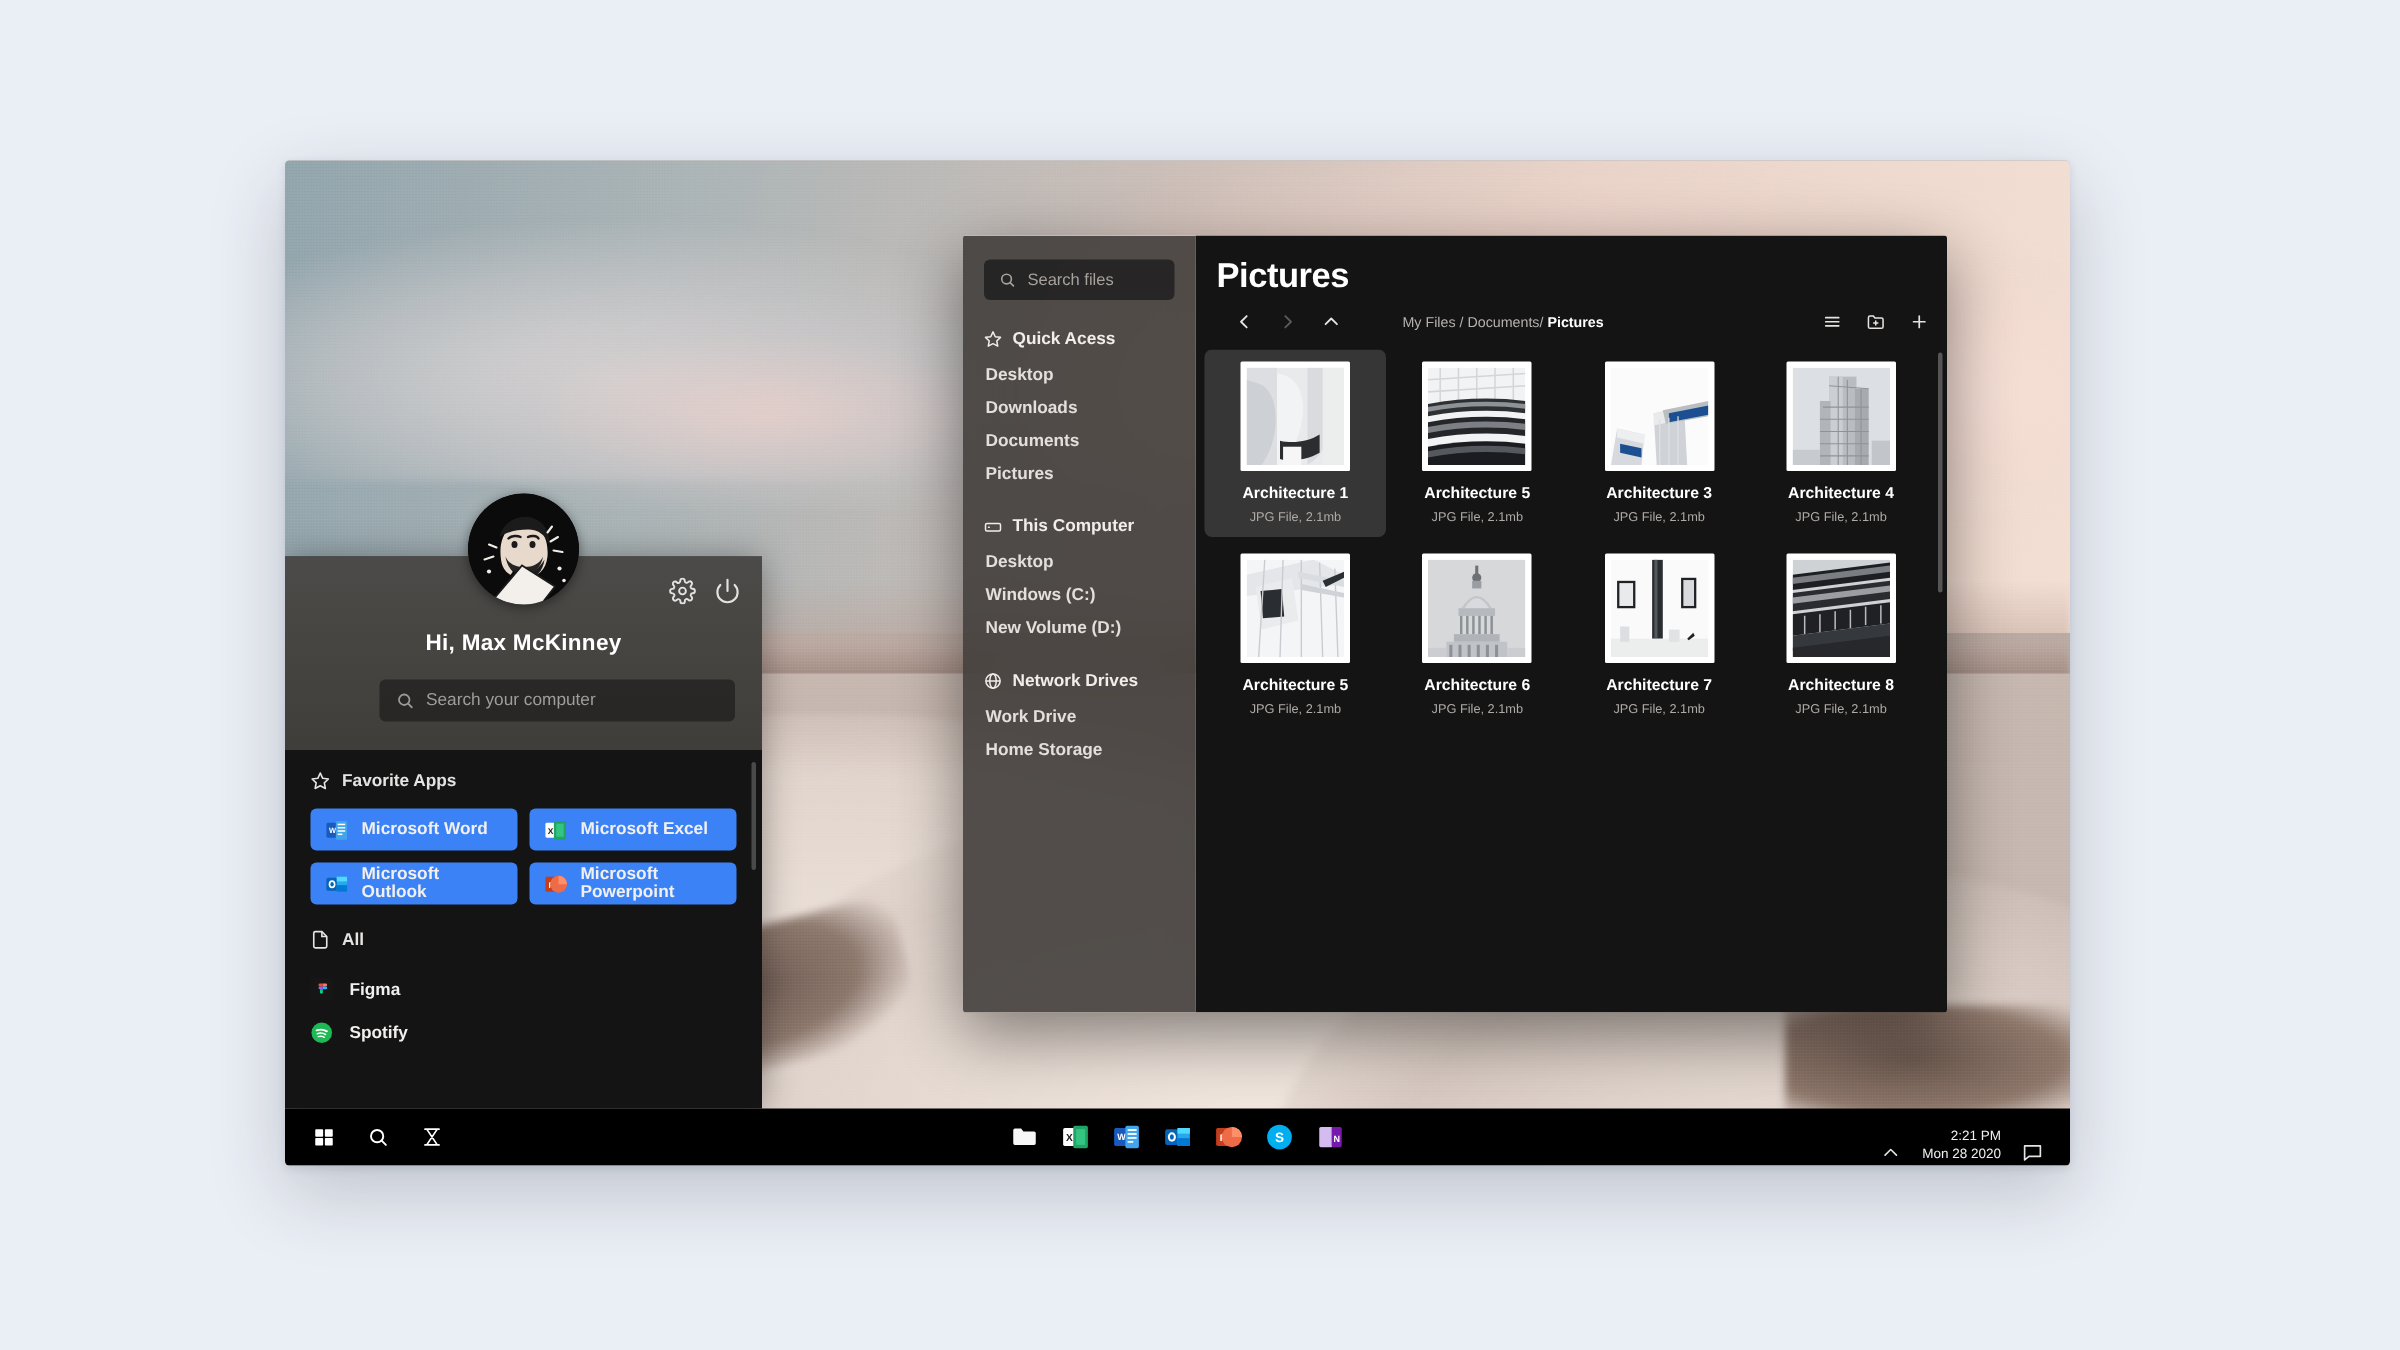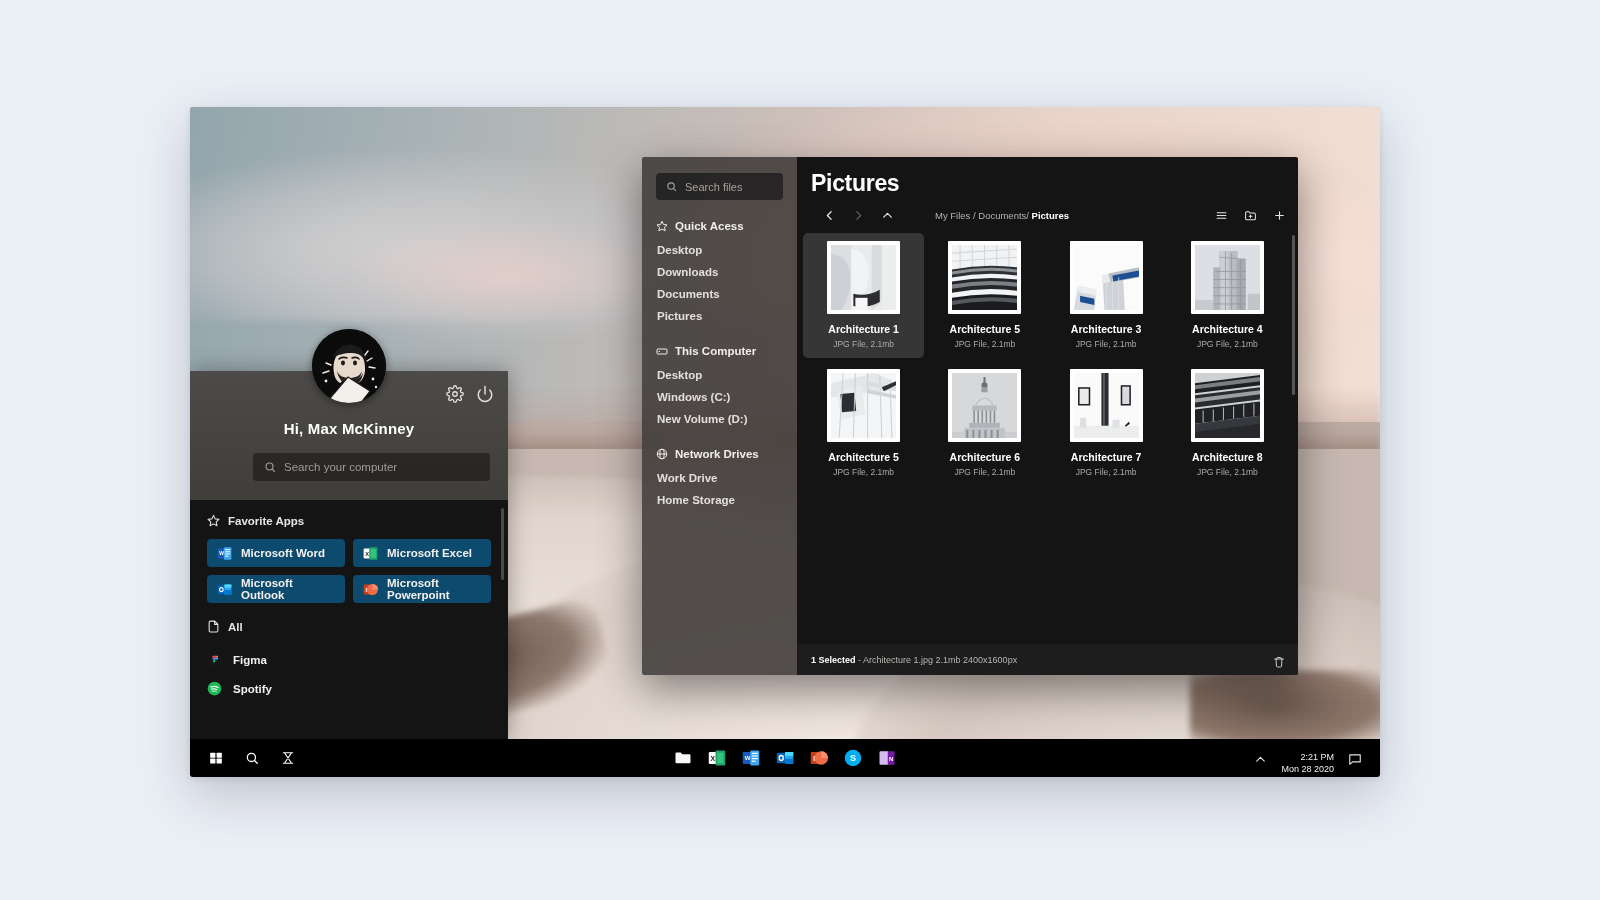"Microsoft Word" .fav-item { background: #0c4a6e -> #3b82f6 }
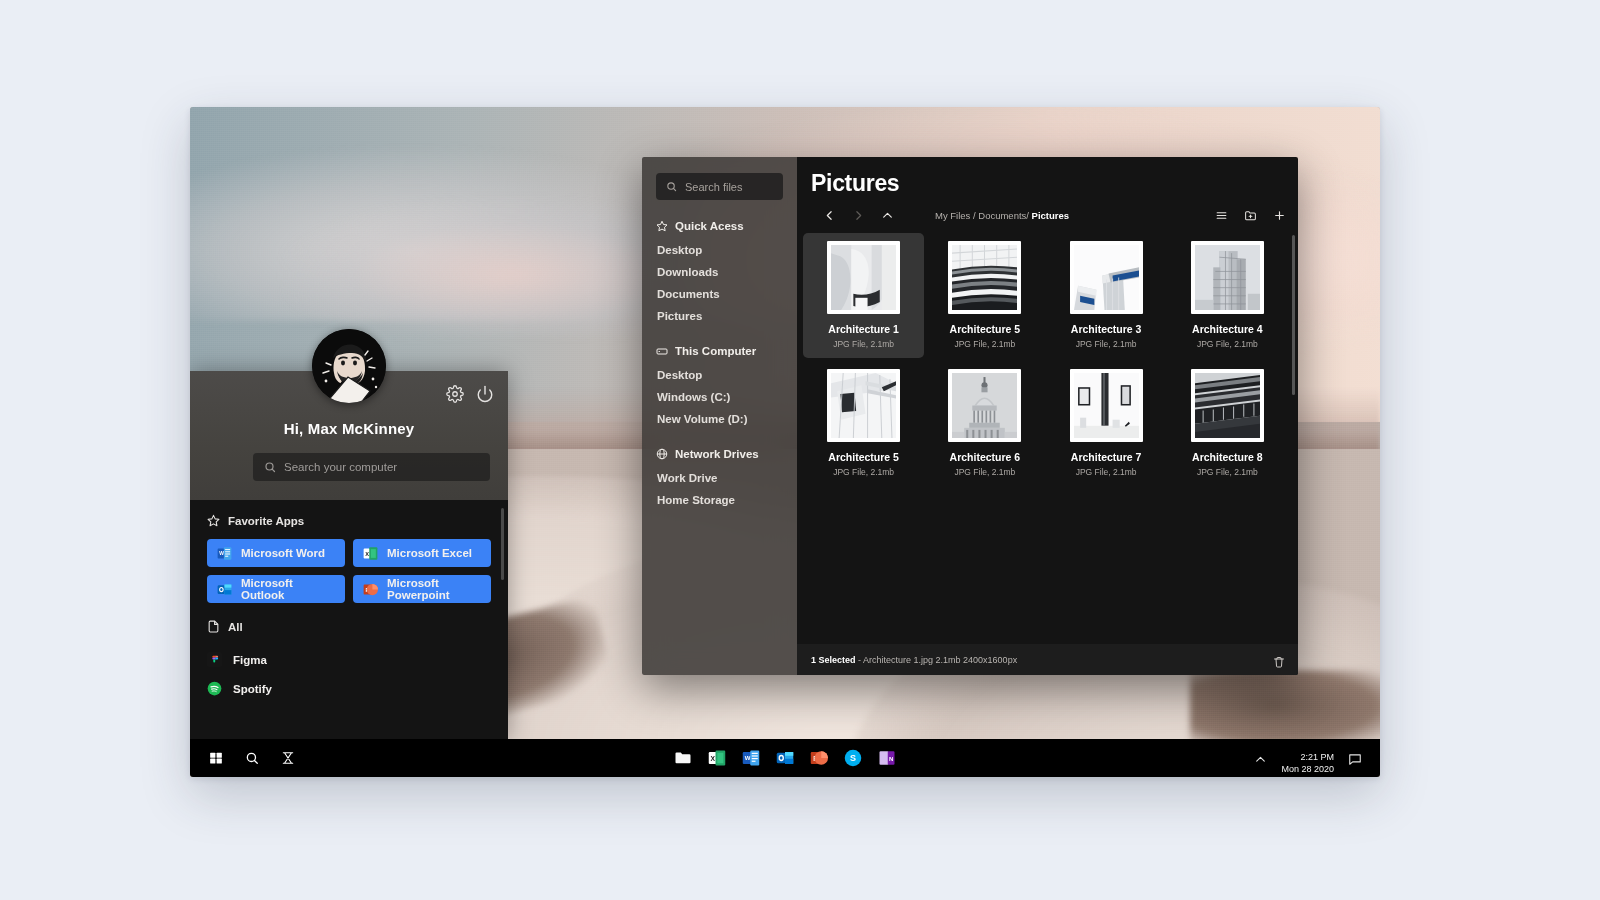"1 Selected - Architecture 1.jpg" div.fx-status { html: <div> <div> <b>1 Selected</b><span> - Architecture 1.jpg 2.1mb 2400x1600px</span> </div> <span> <svg> <polyline></polyline> <path></path> <path></path> </svg> </span> </div> -> none }
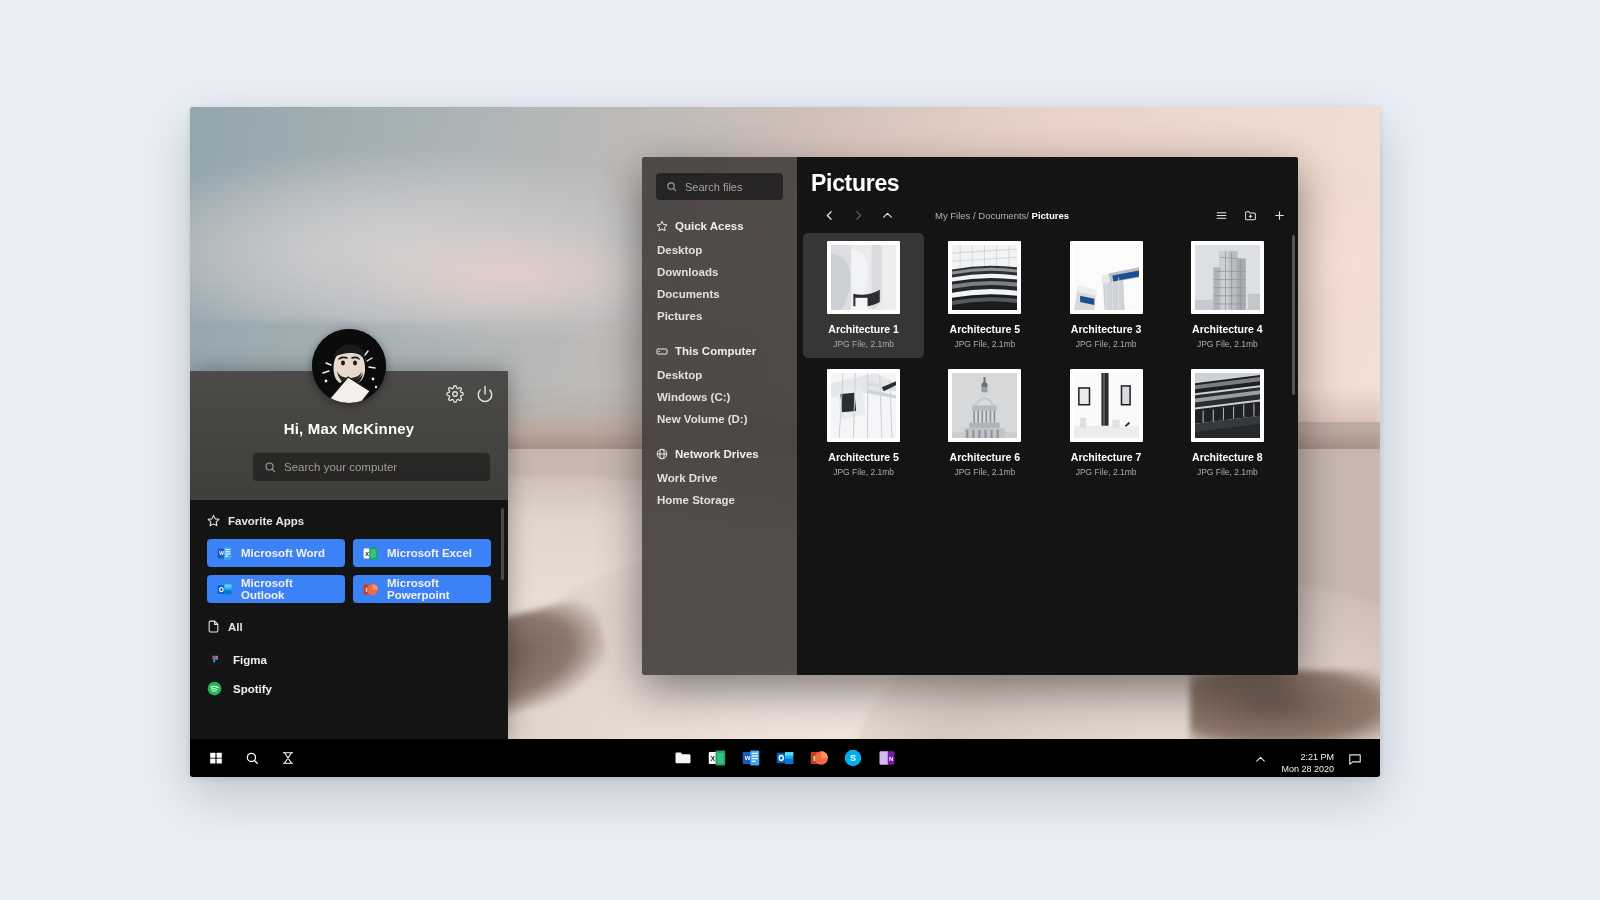"2:21 PM" .tb-right { align-items: flex-start -> flex-end }
